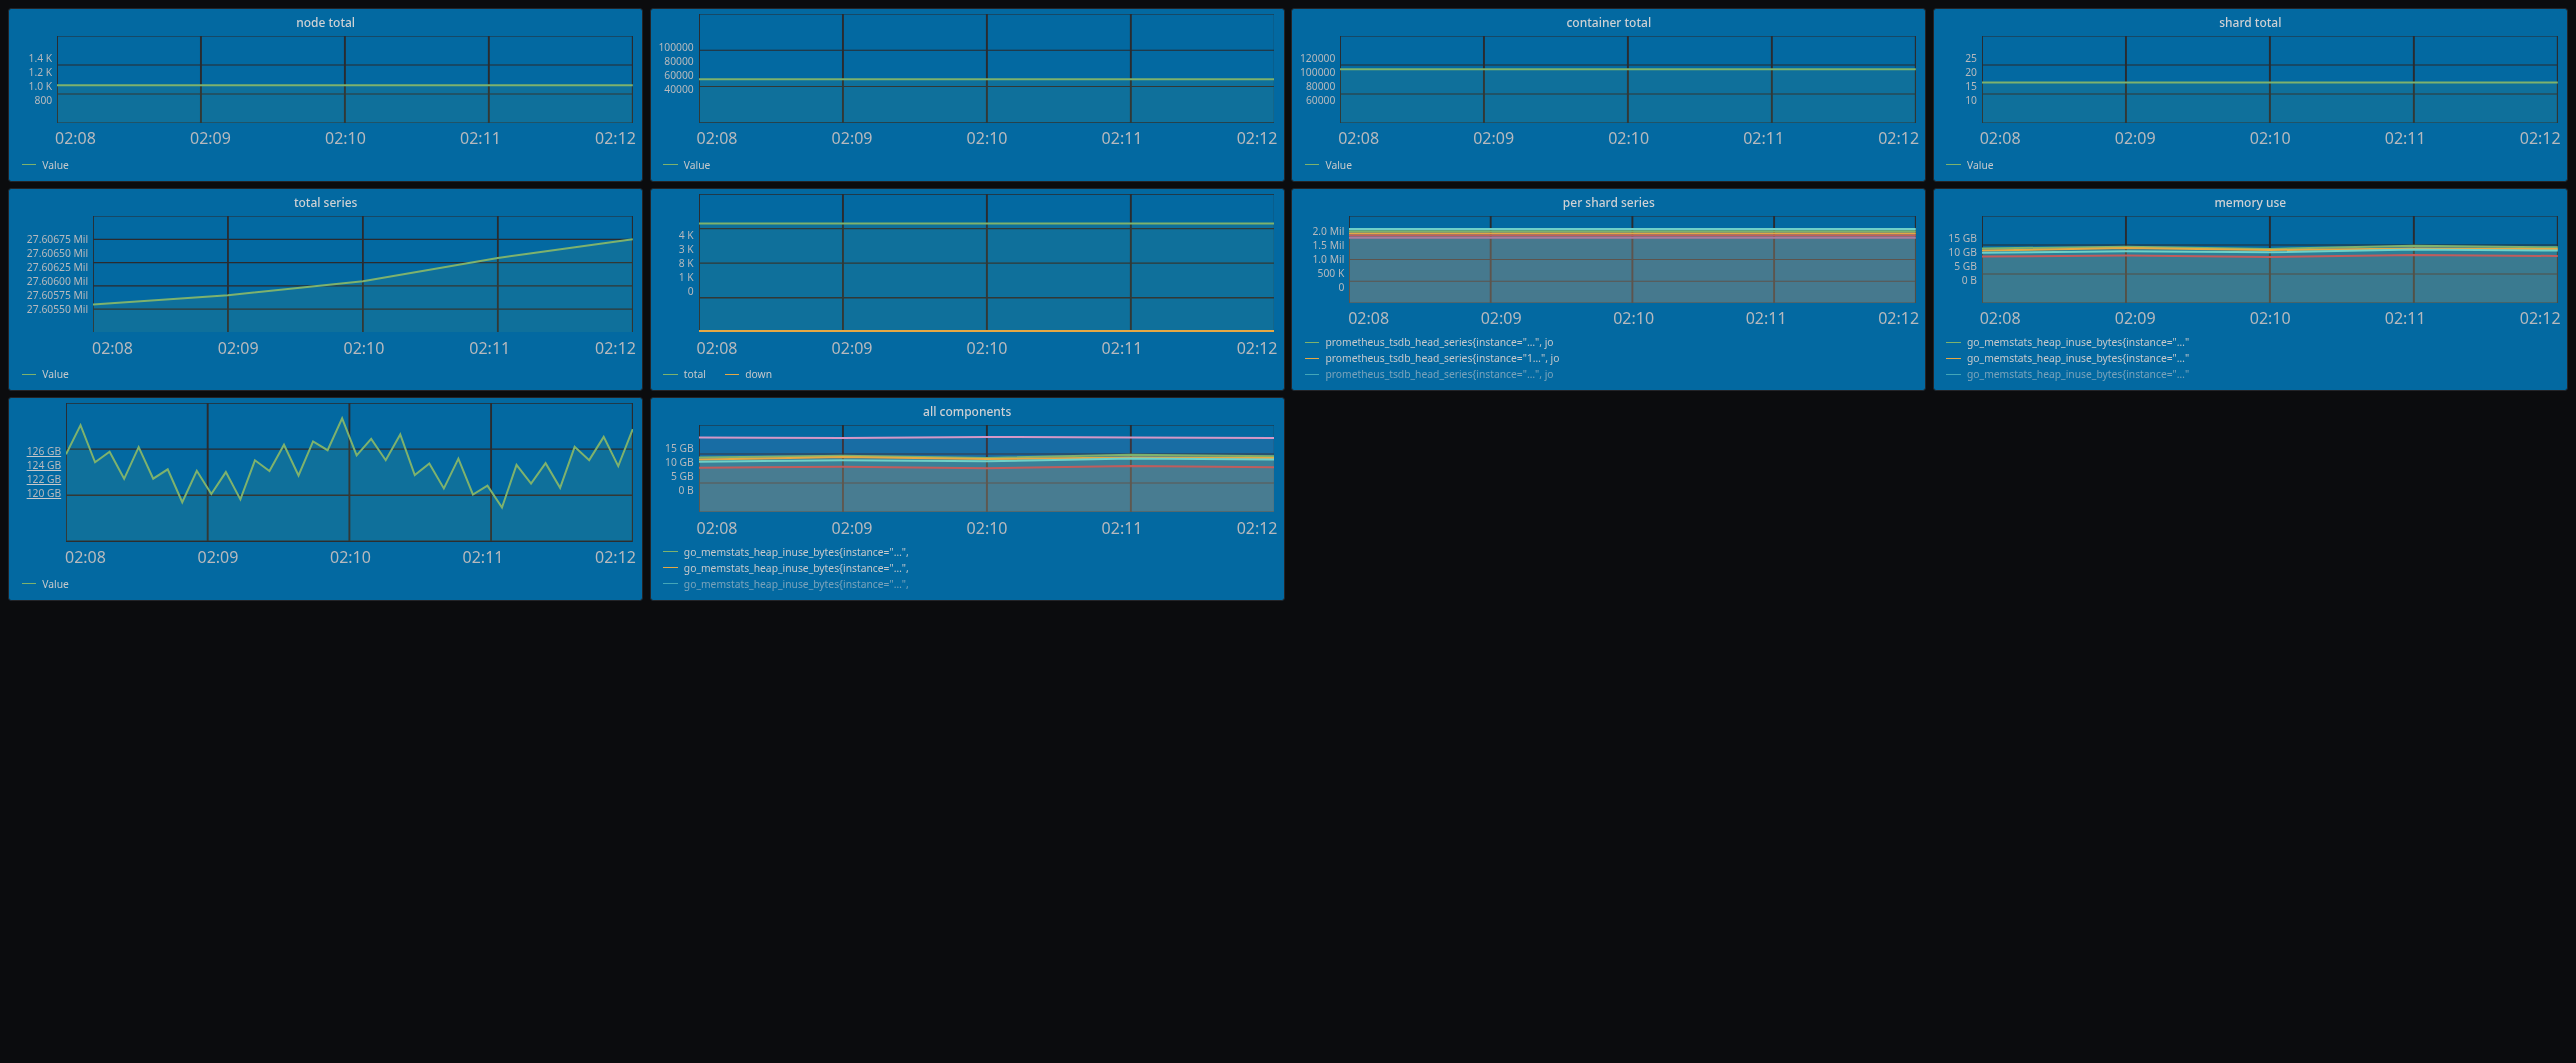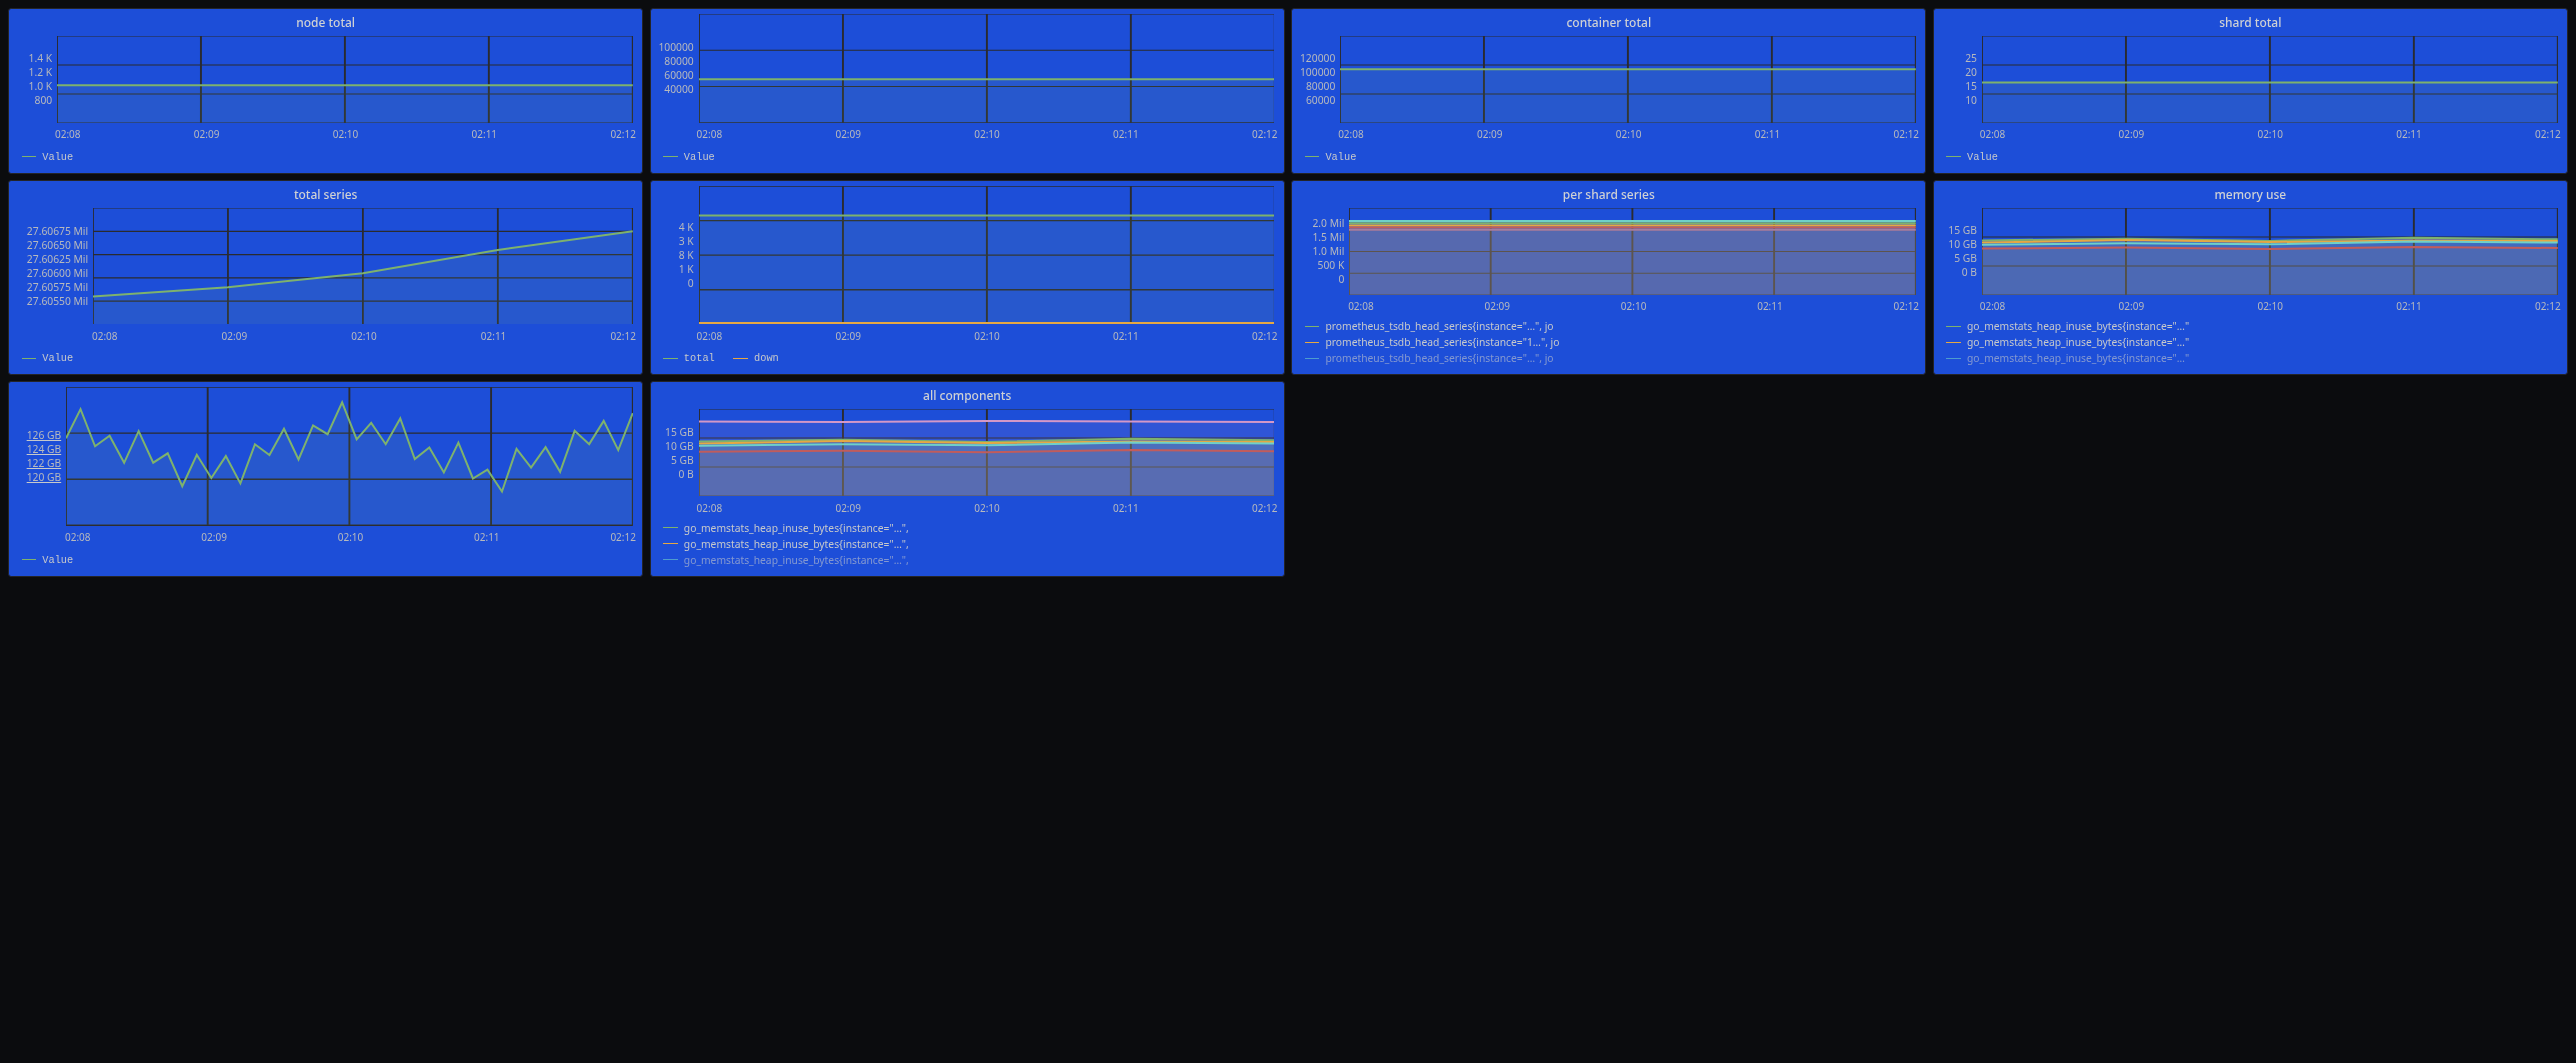"node total" .panel { background: #1d4ed8 -> #0369a1 }
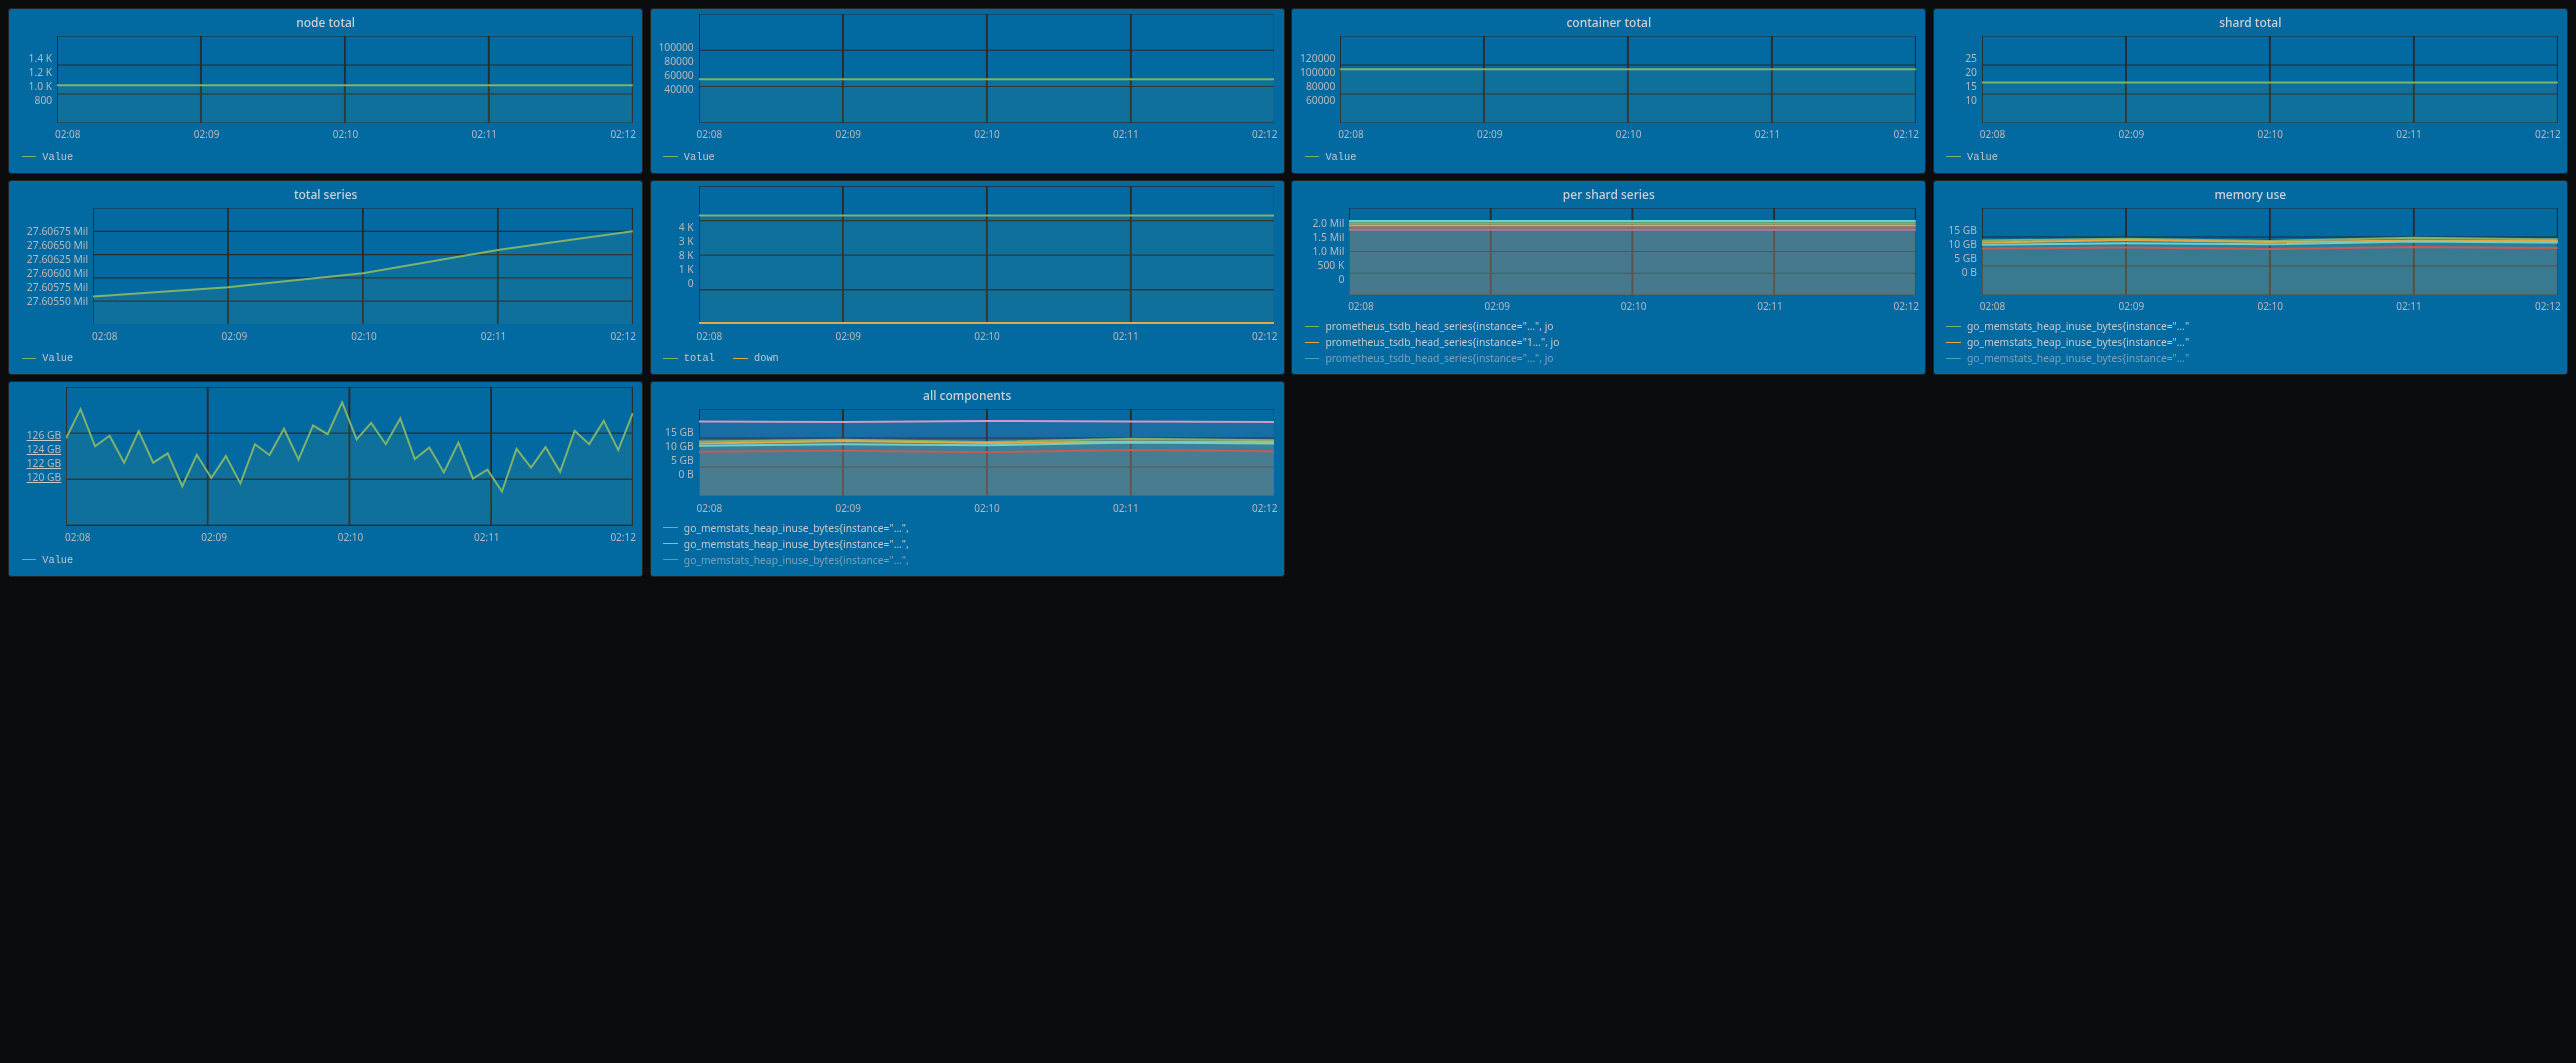"02:08" .xaxis { font-size: 10px -> 16px }
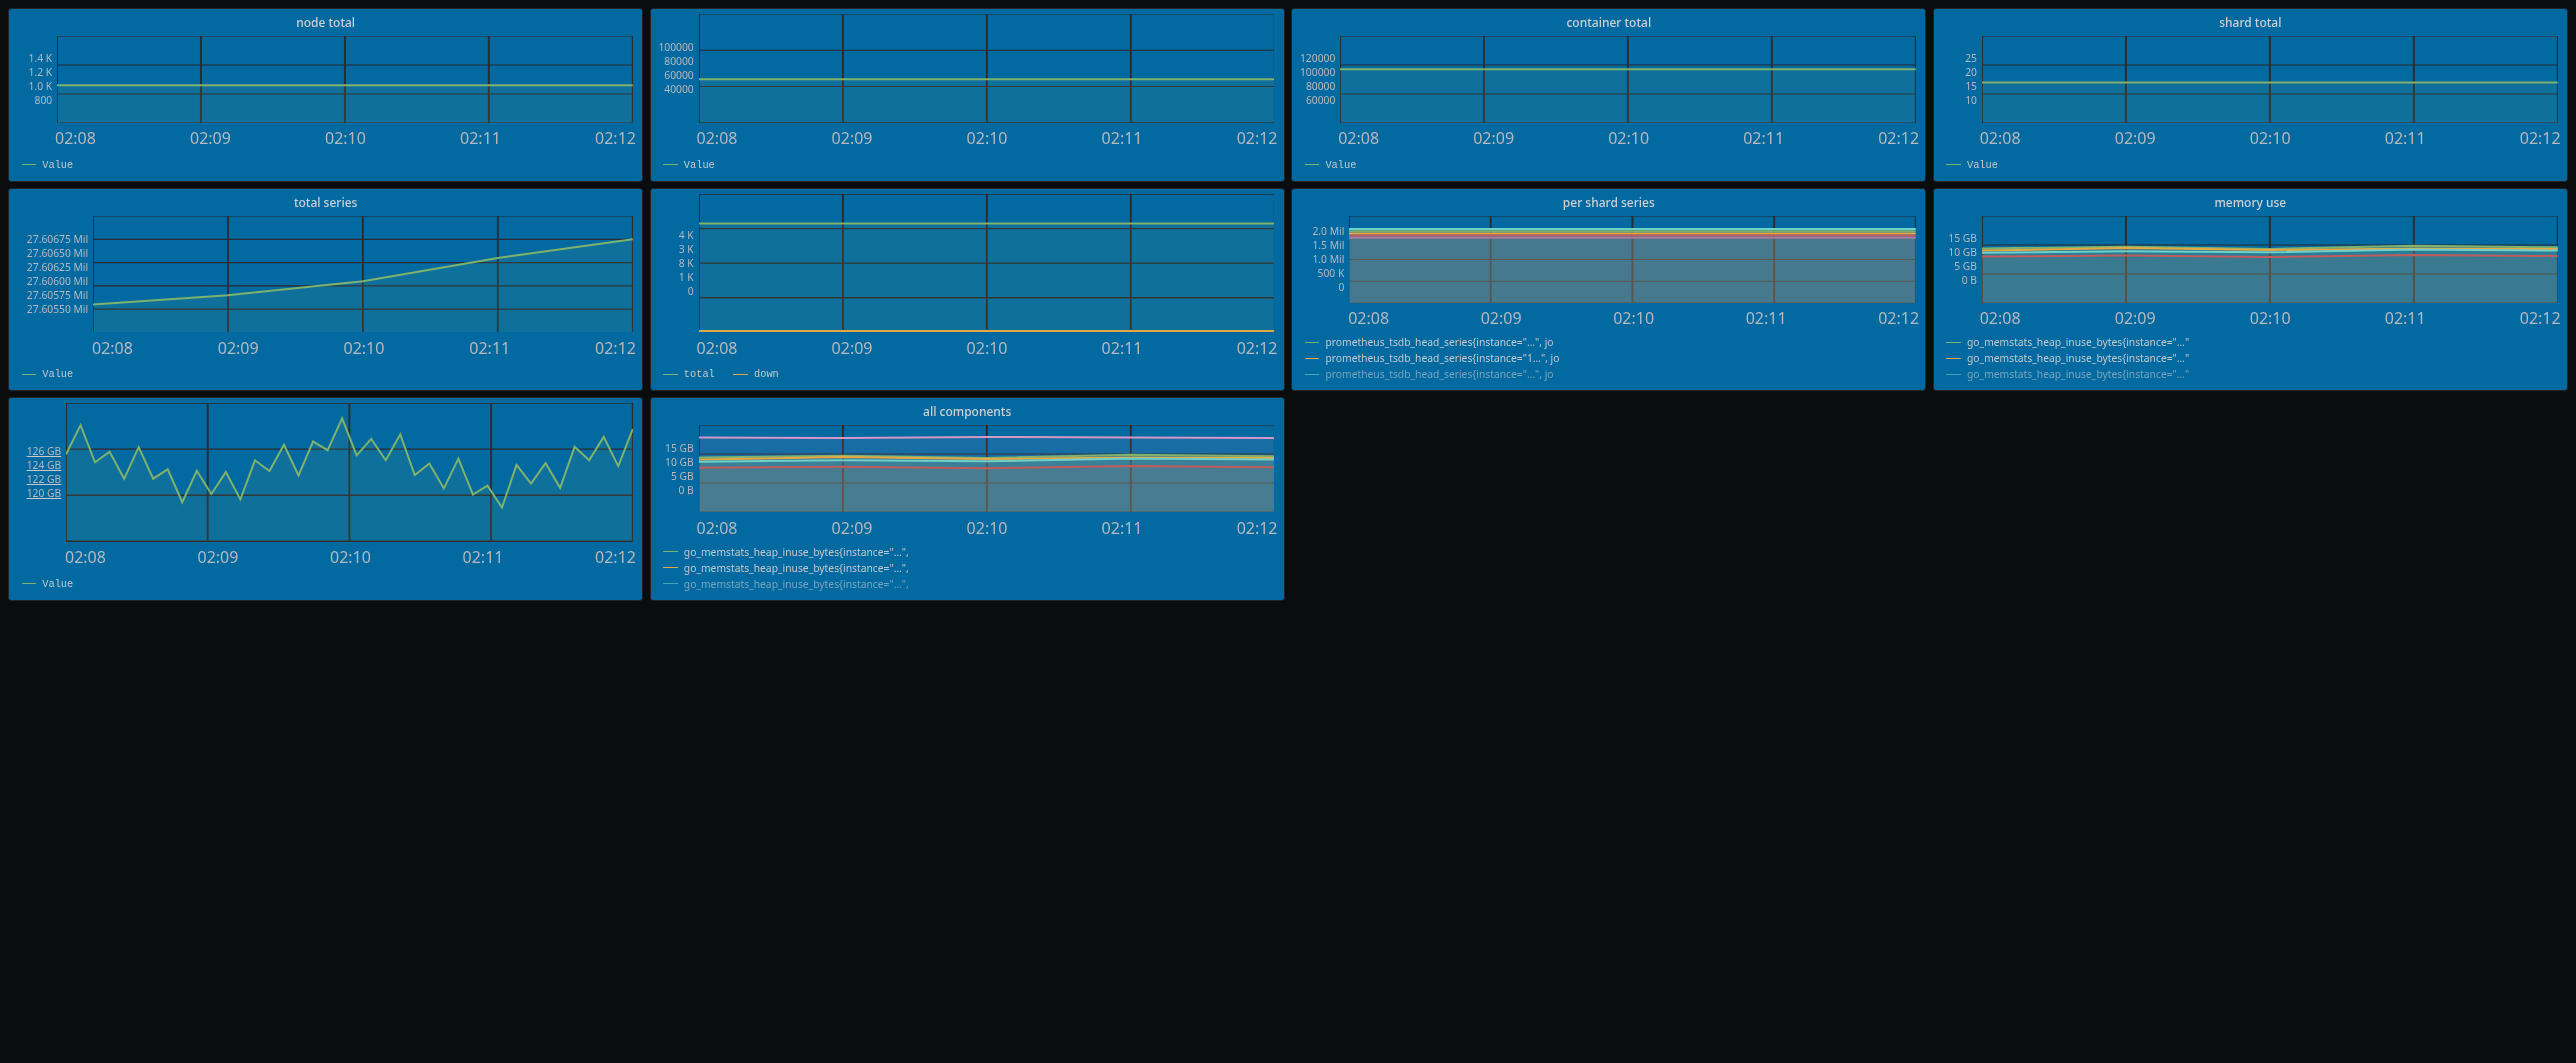"Value" .legend-inline .item { font-family: Liberation Mono, monospace -> none }
